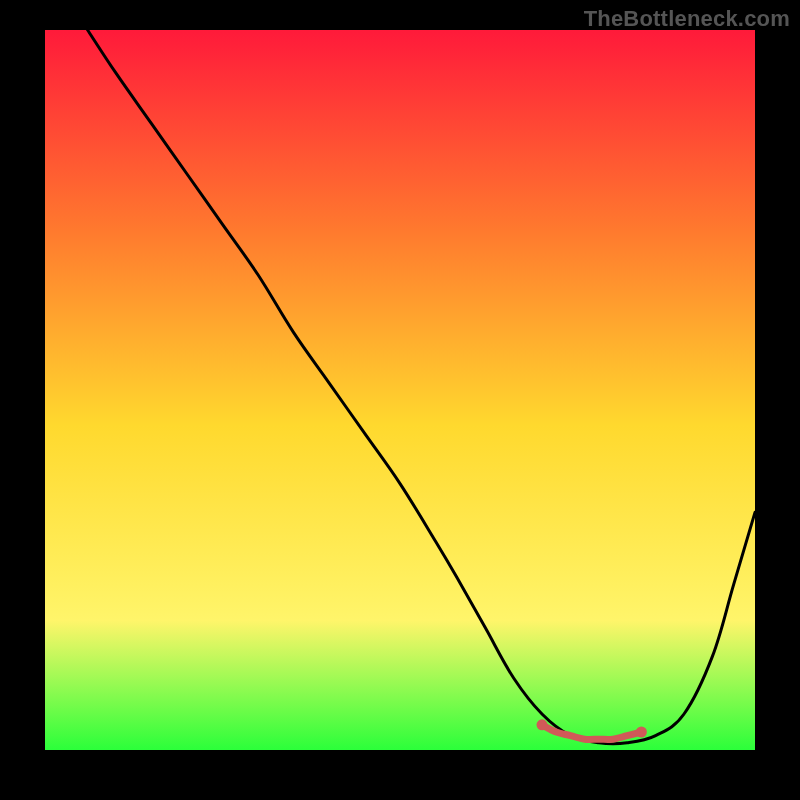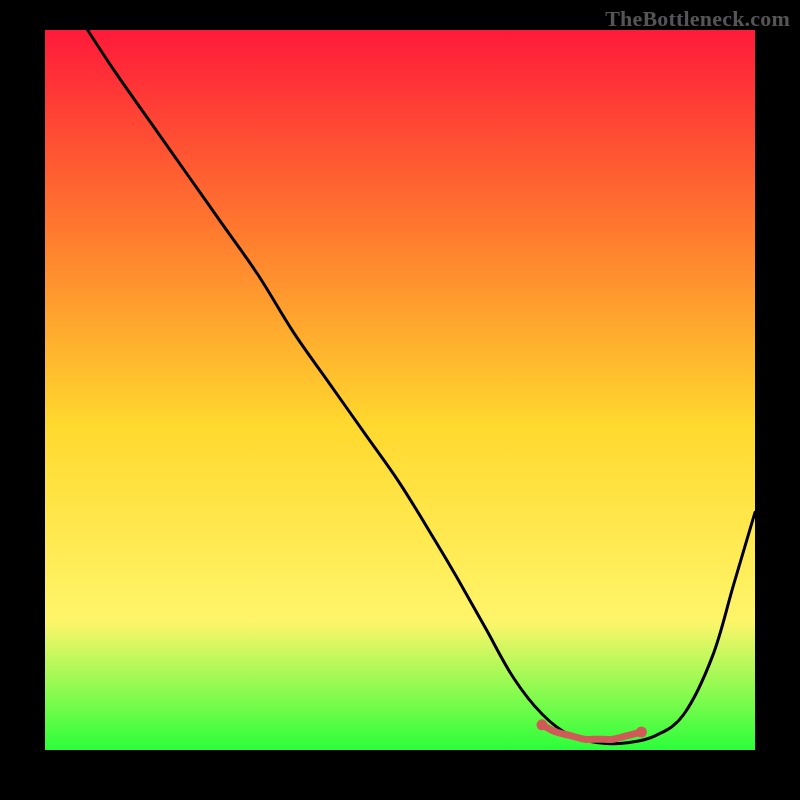"TheBottleneck.com" .stage { font-family: Liberation Serif, serif -> none }
